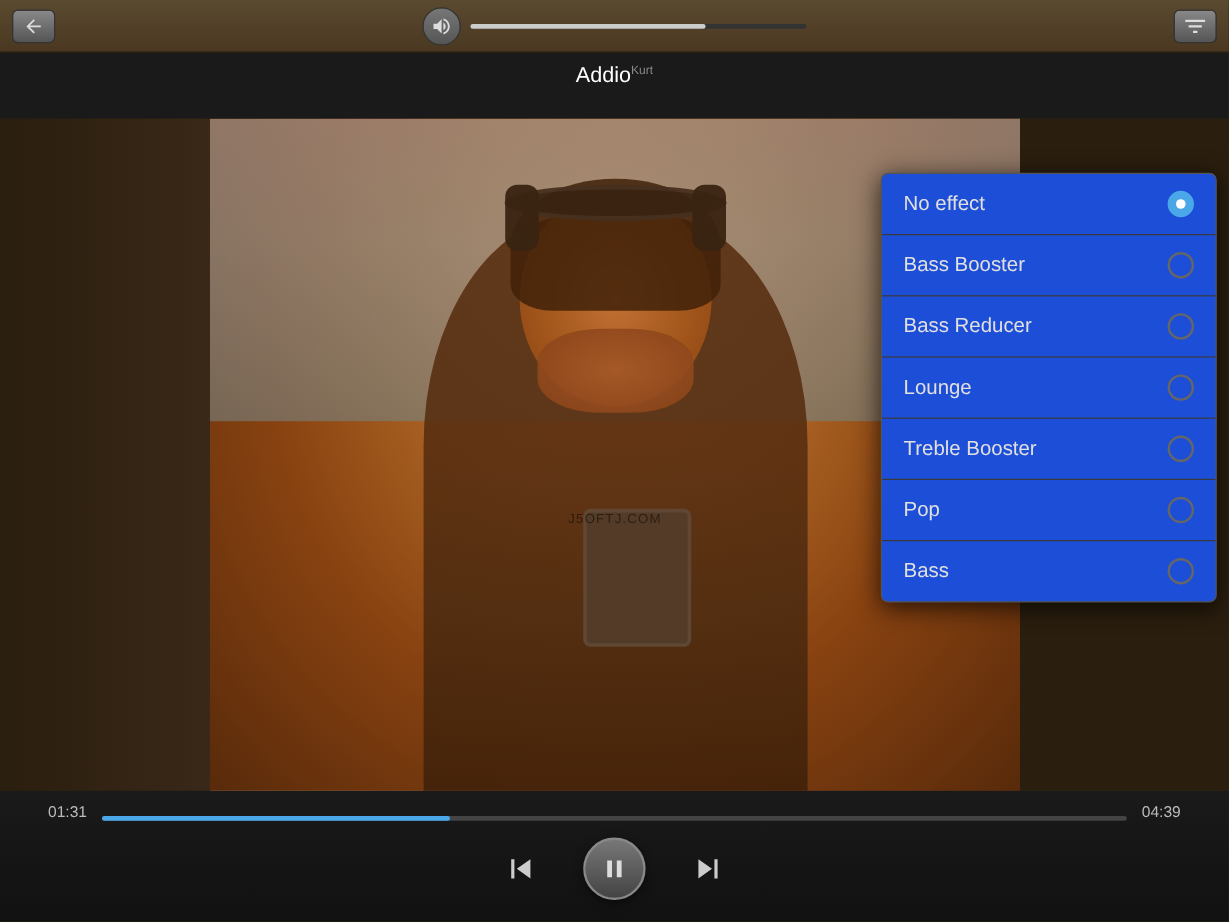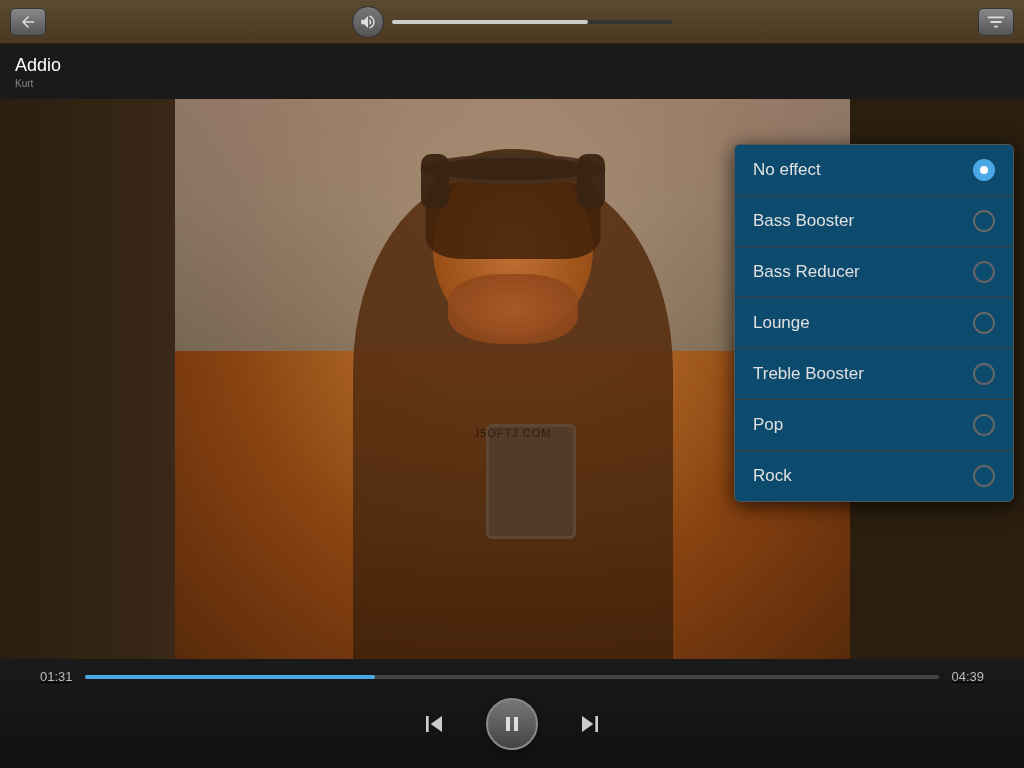"Addio" .track-info { flex-direction: column -> row }
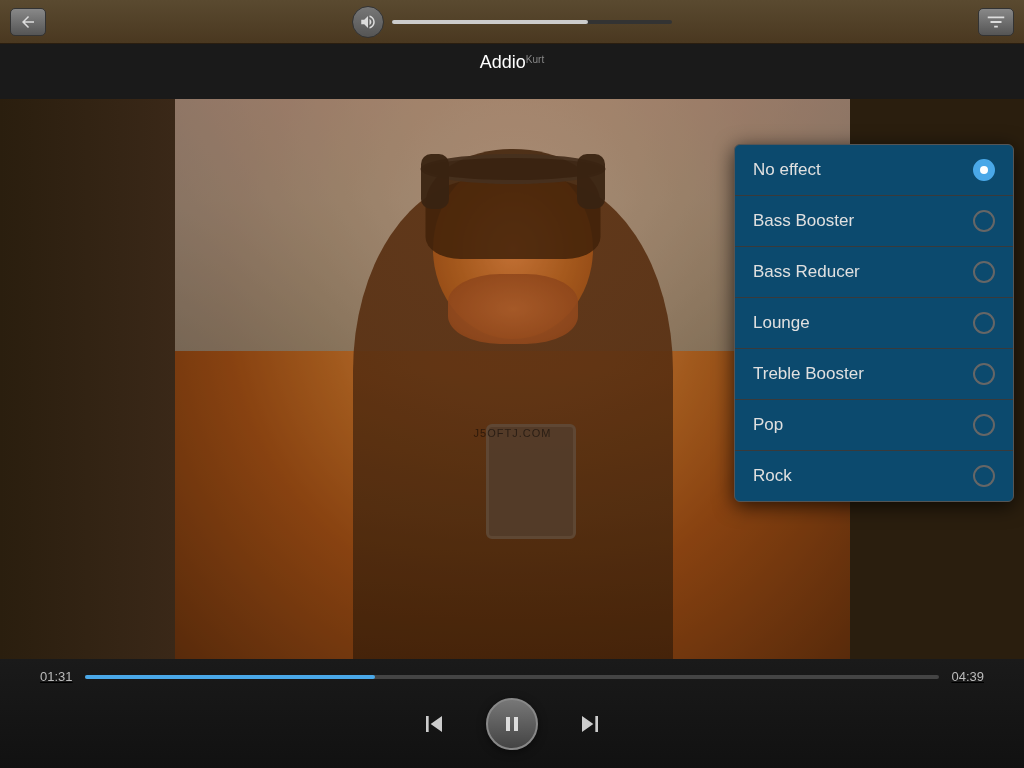"No effect" .eq-dropdown { background: #0c4a6e -> #1d4ed8 }
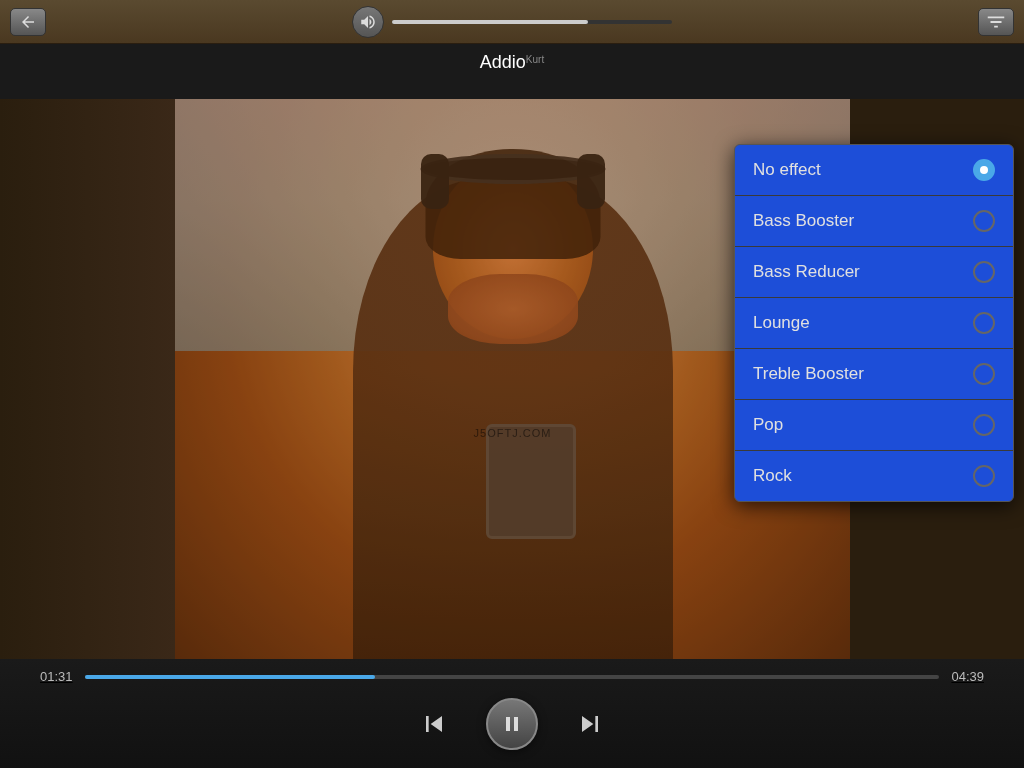"Rock" span.eq-item-label { text: Rock -> Bass }
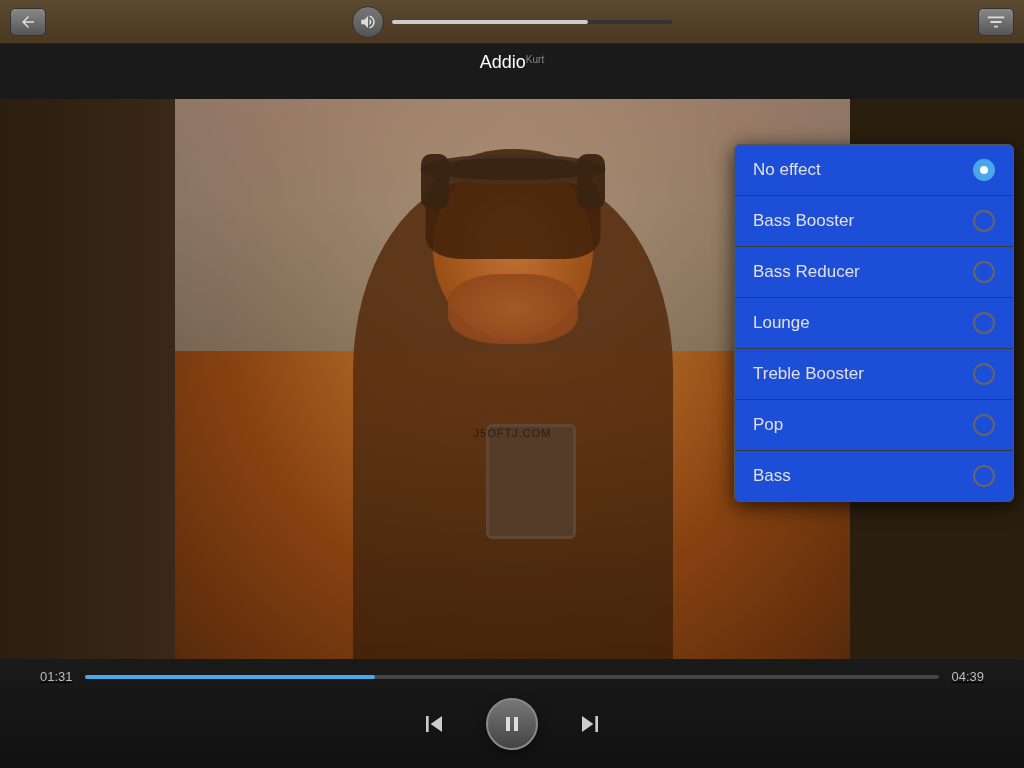"01:31" .progress-area { align-items: center -> flex-end; text-decoration: underline -> none }
